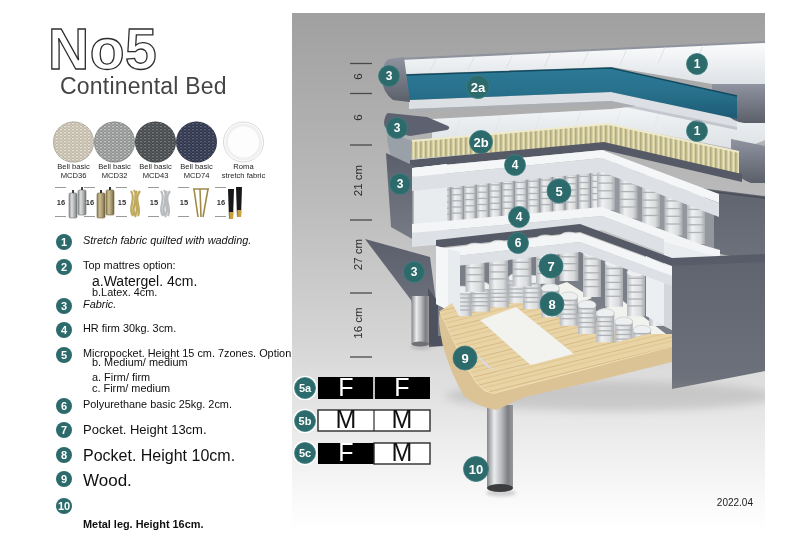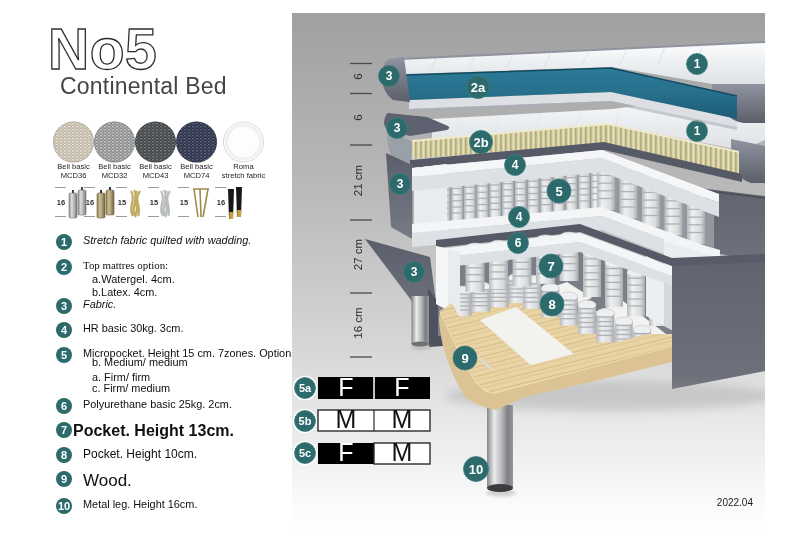"Top mattres option:" div.abs { font-family: Liberation Serif, serif -> none }
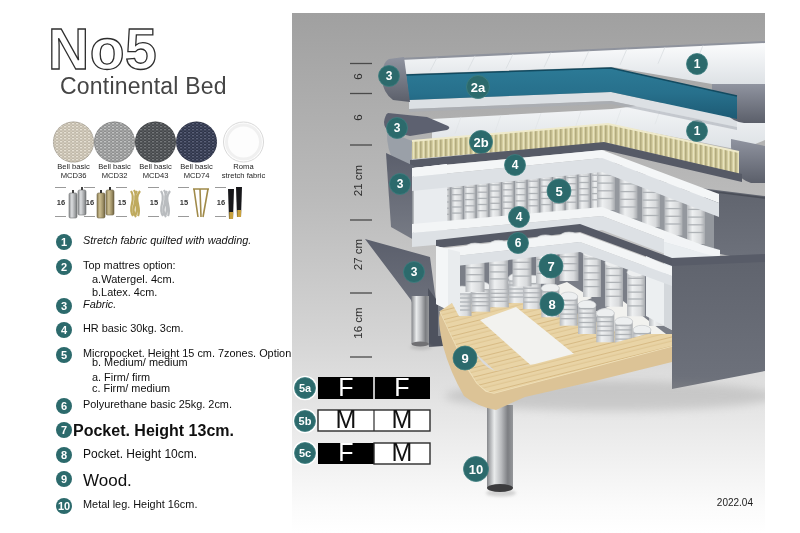"a.Watergel. 4cm." div.abs { font-size: 11px -> 14px }
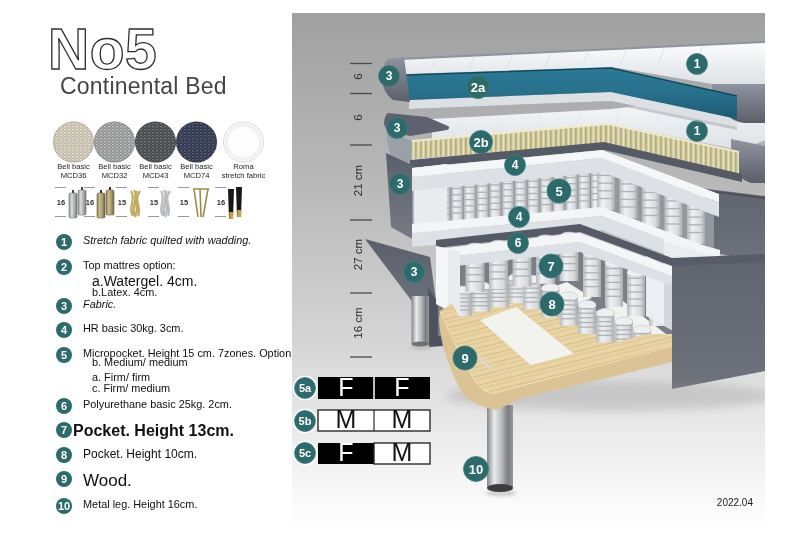"HR basic 30kg. 3cm." div.abs { text: basic -> firm }
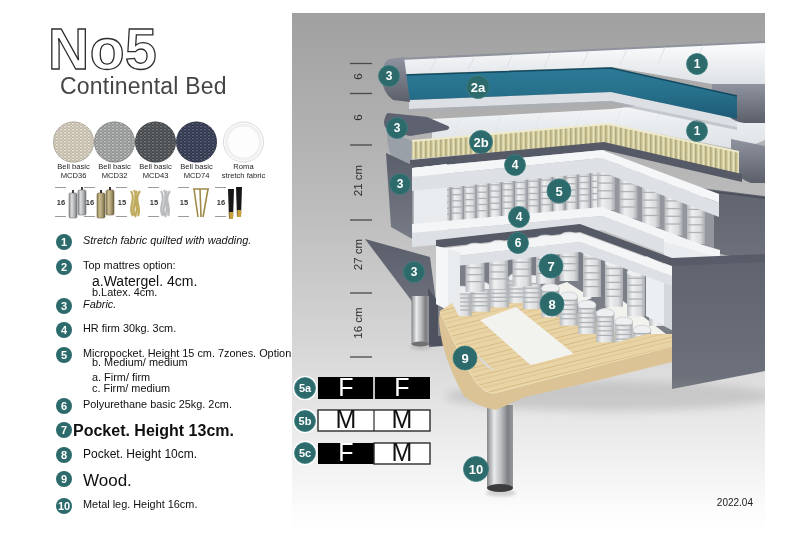"Pocket. Height 13cm." div.abs { font-size: 16px -> 13px; font-weight: bold -> none; left: 73px -> 83px }
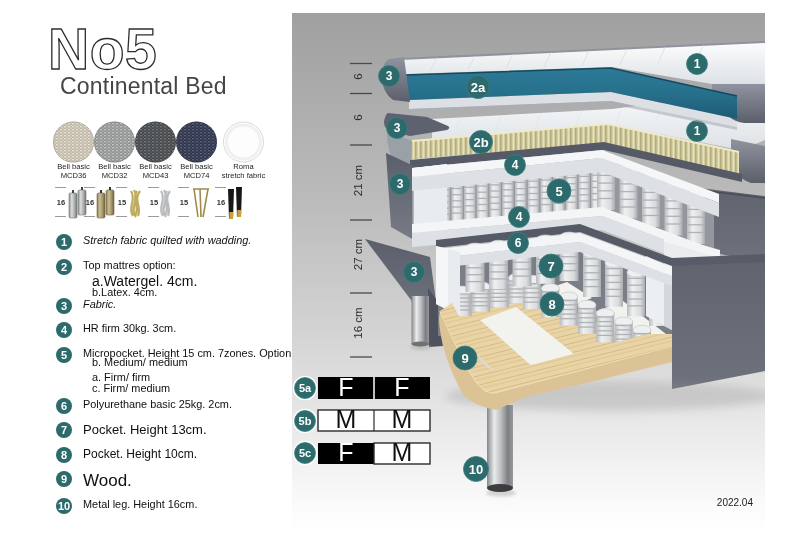"Pocket. Height 10cm." div.abs { font-size: 12px -> 16px }
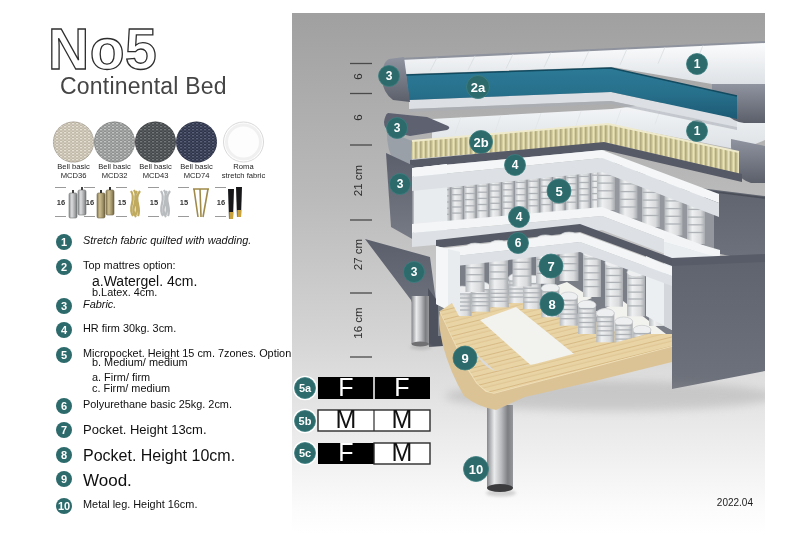"Metal leg. Height 16cm." div.abs { font-weight: none -> bold; top: 498px -> 518px }
